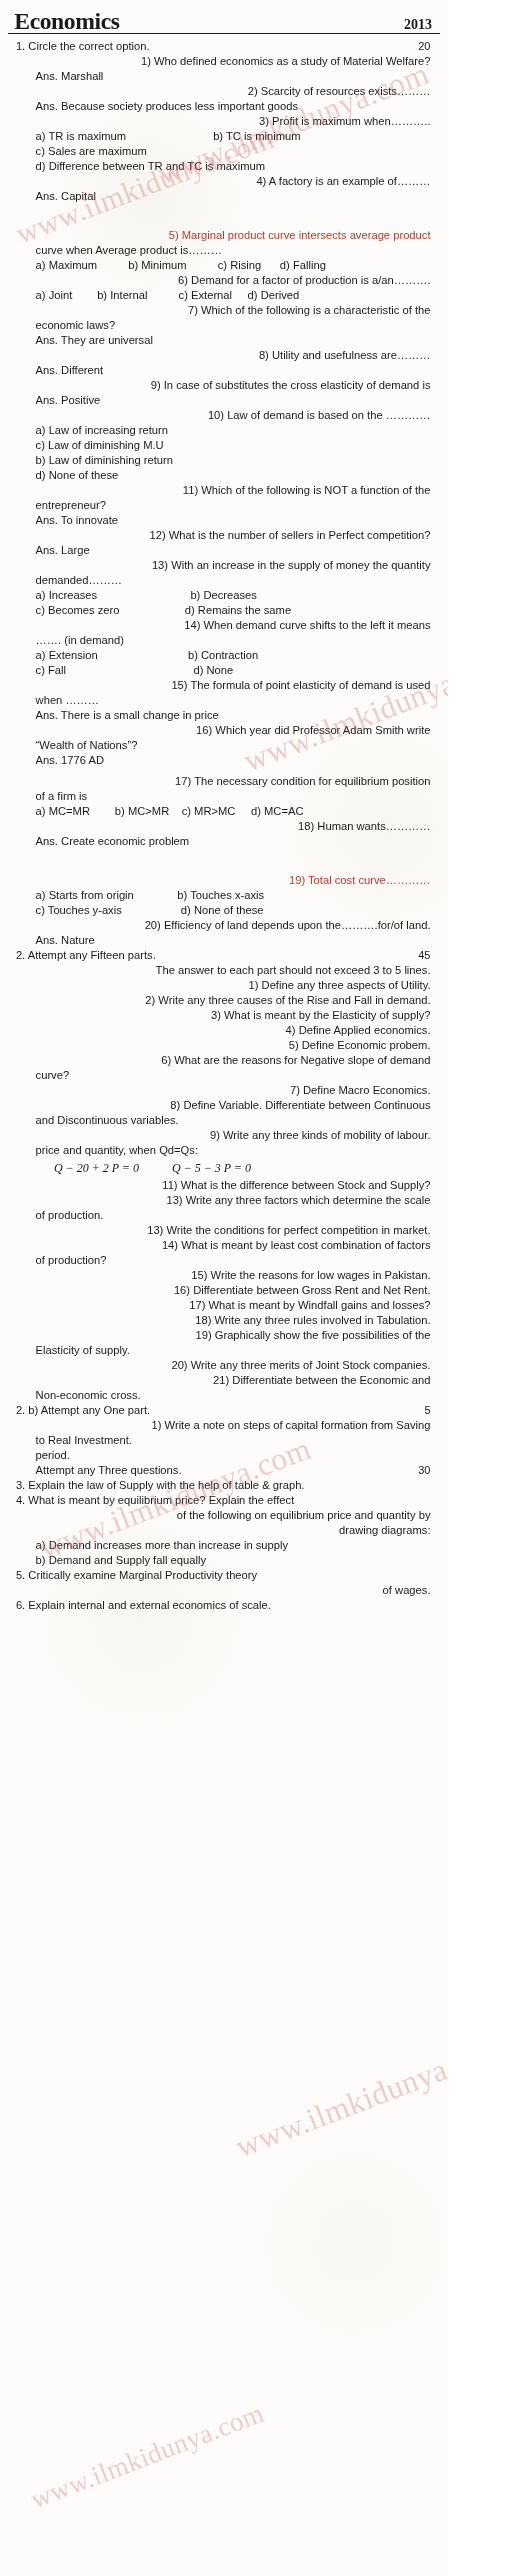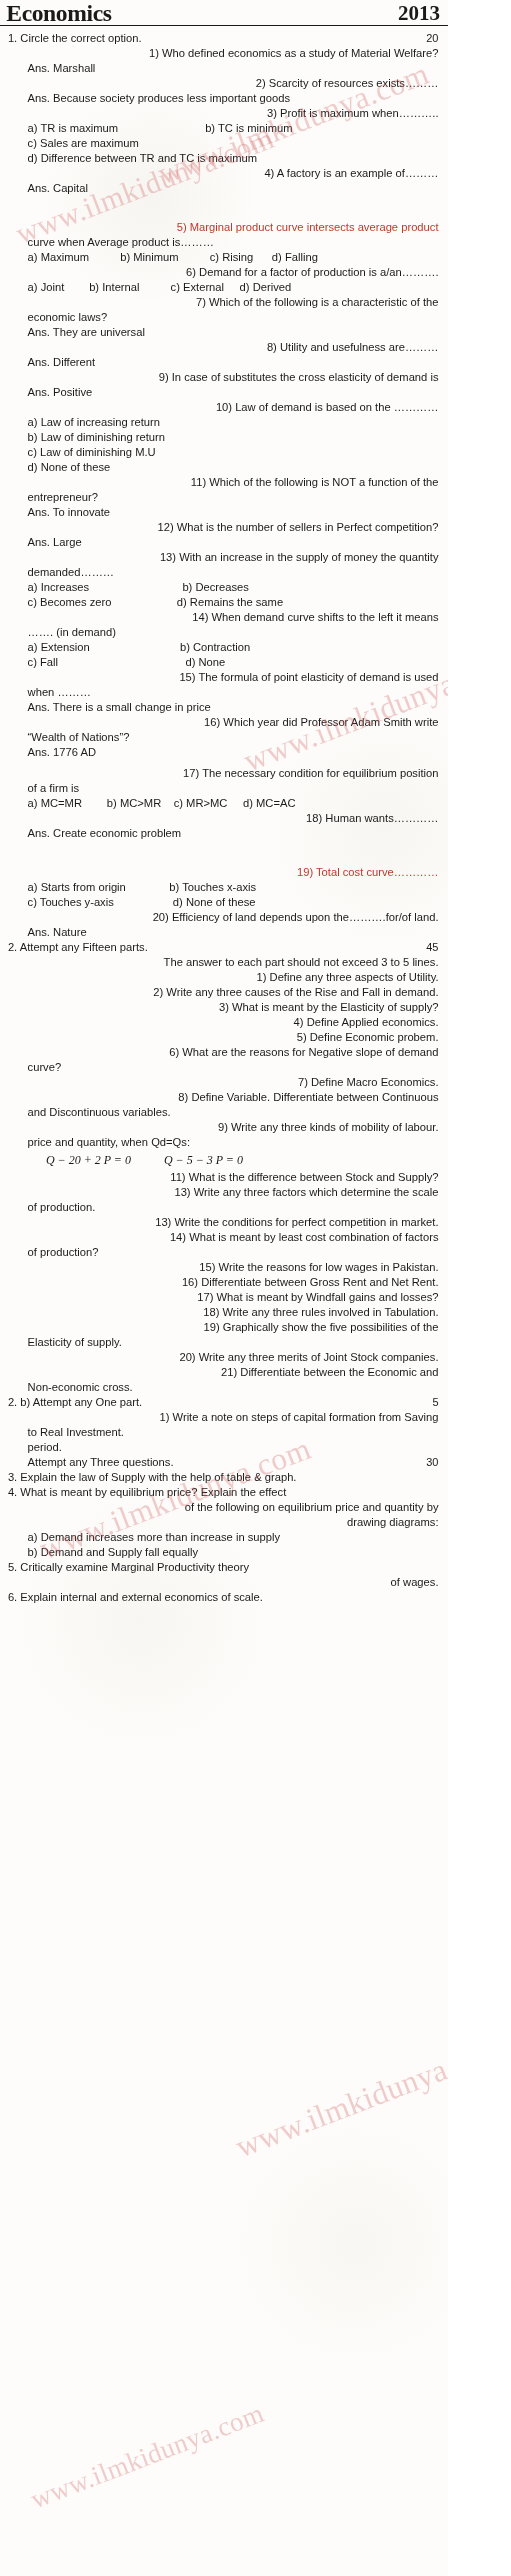"Economics" .page { padding: 0 -> 8px }
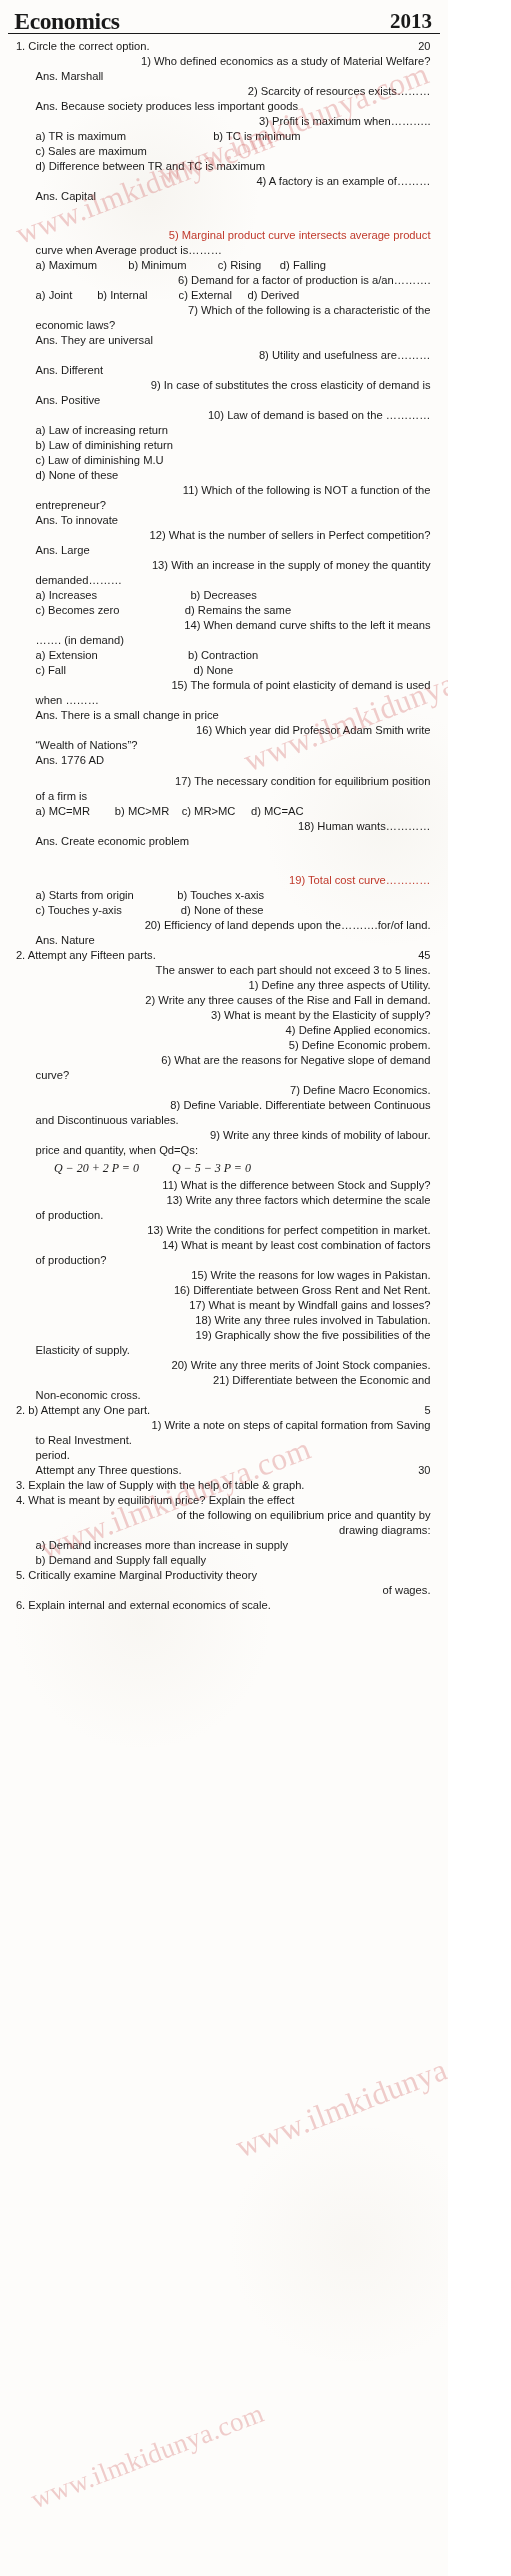"2013" .header .year { font-size: 21px -> 14px }
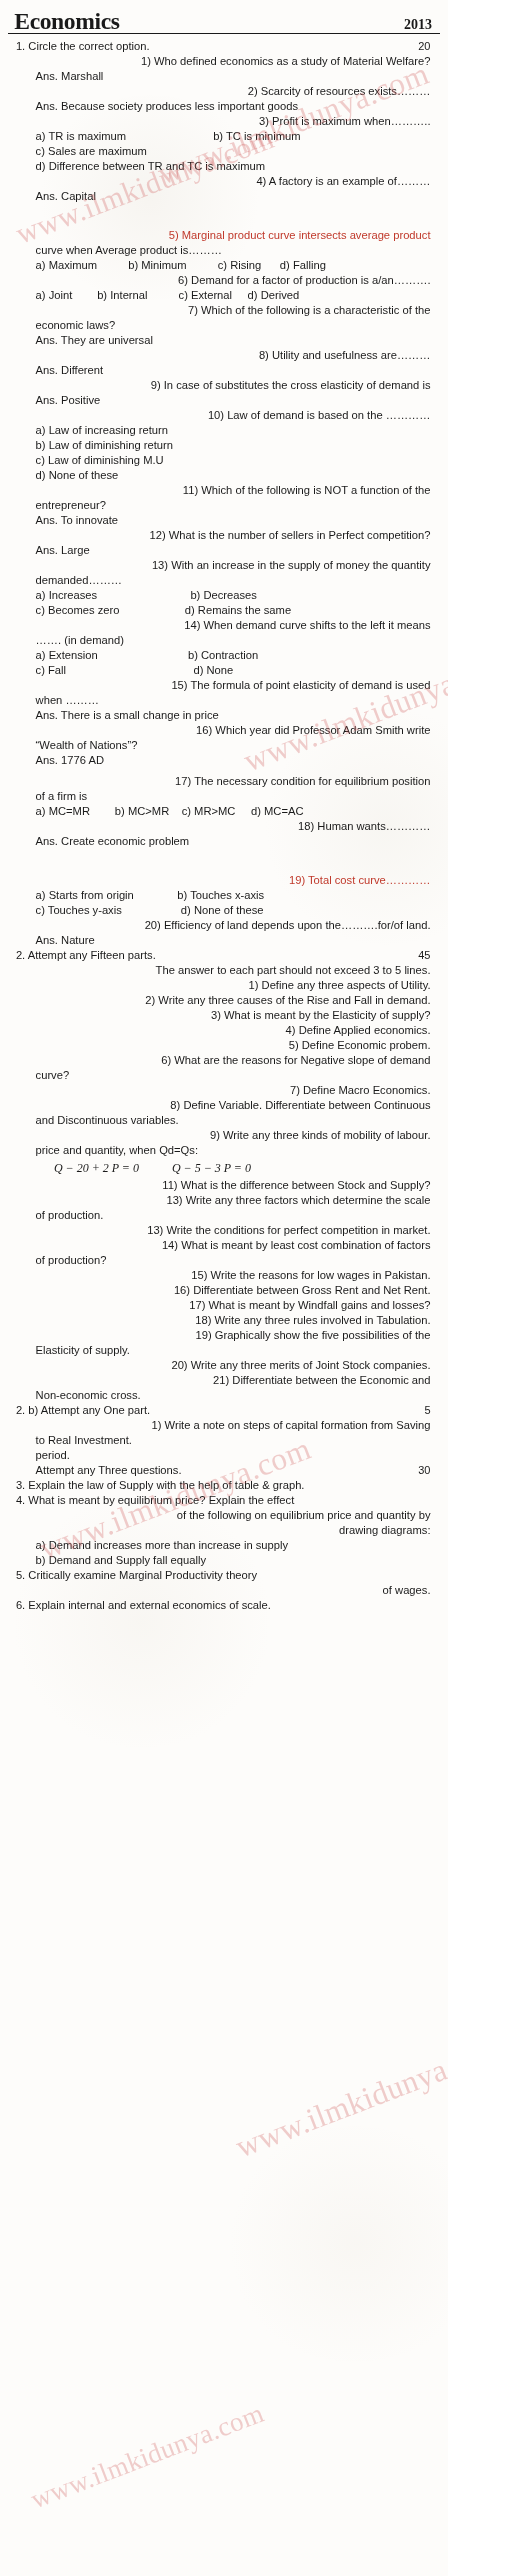"b) Law of diminishing return" div.ln { order: before "c) Law of diminishing M.U" -> after "c) Law of diminishing M.U" }
